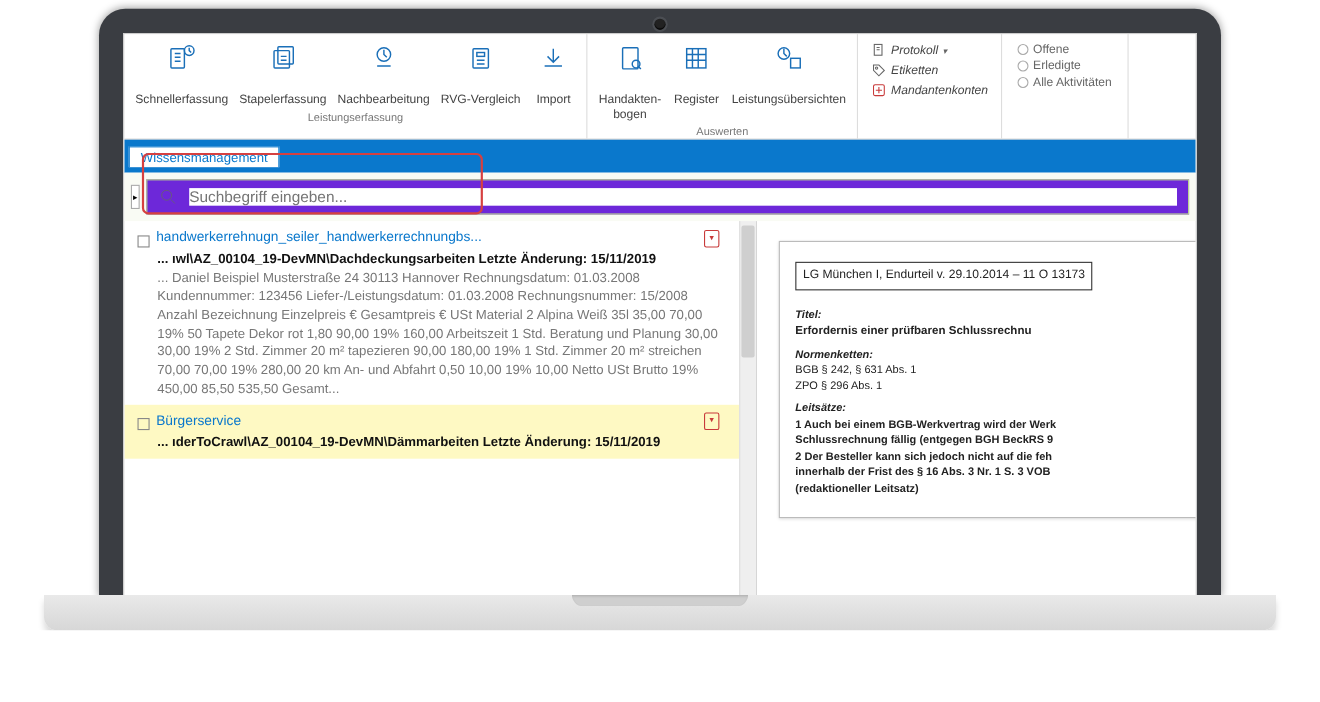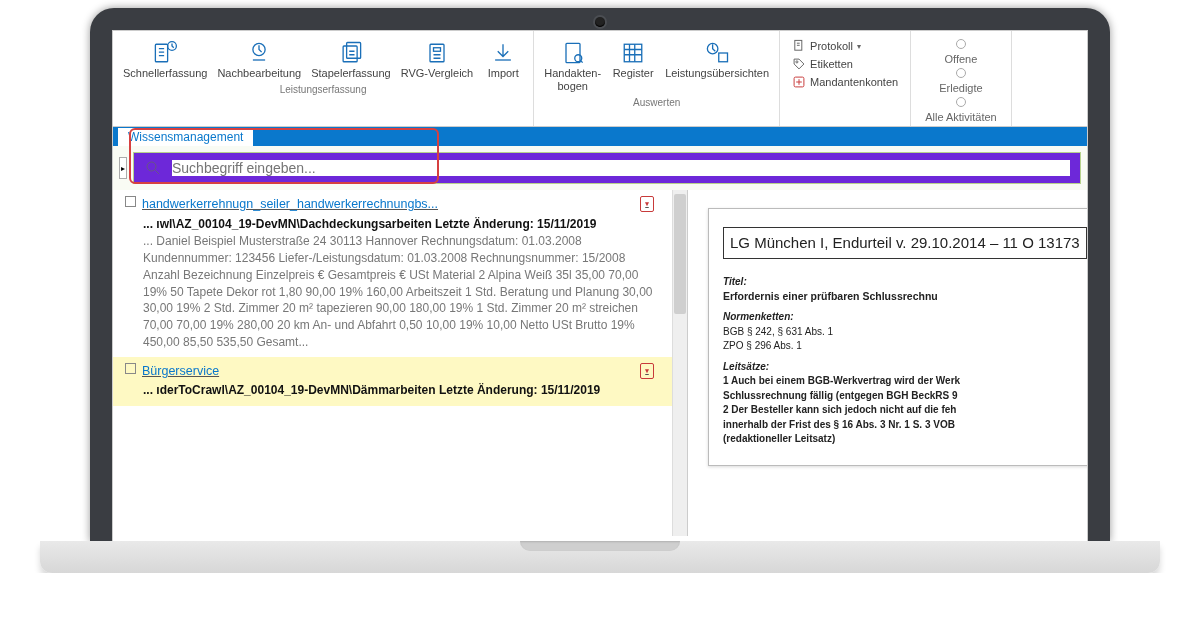"Protokoll" div.ribbon-group { font-style: none -> italic }
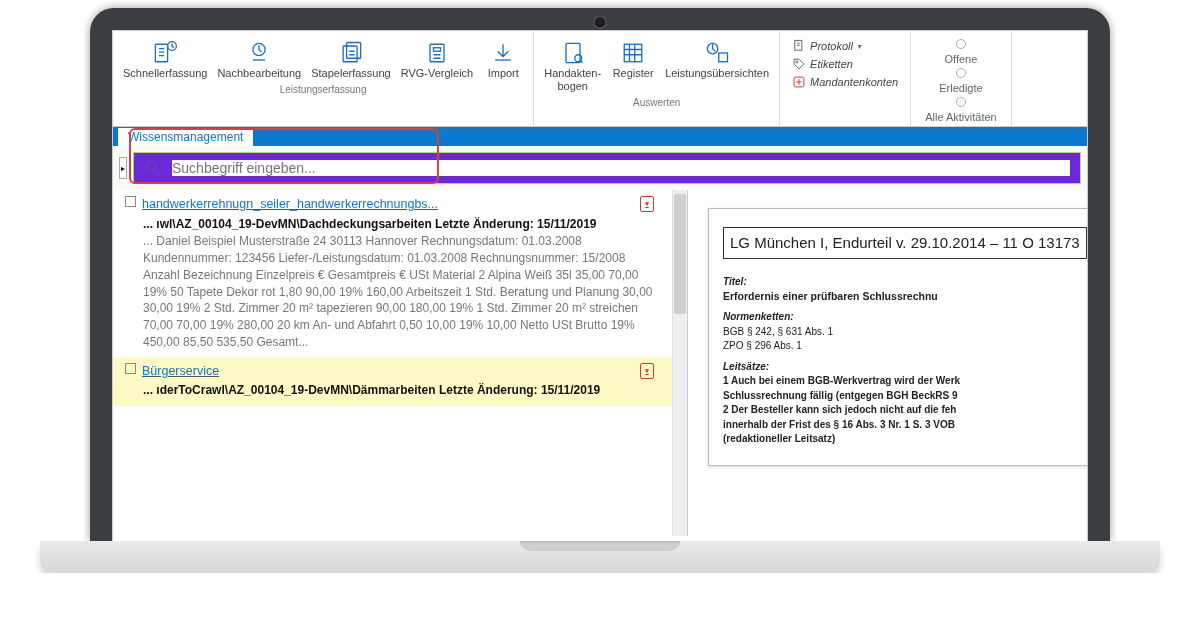"Offene" .radio-row { flex-direction: column -> none }
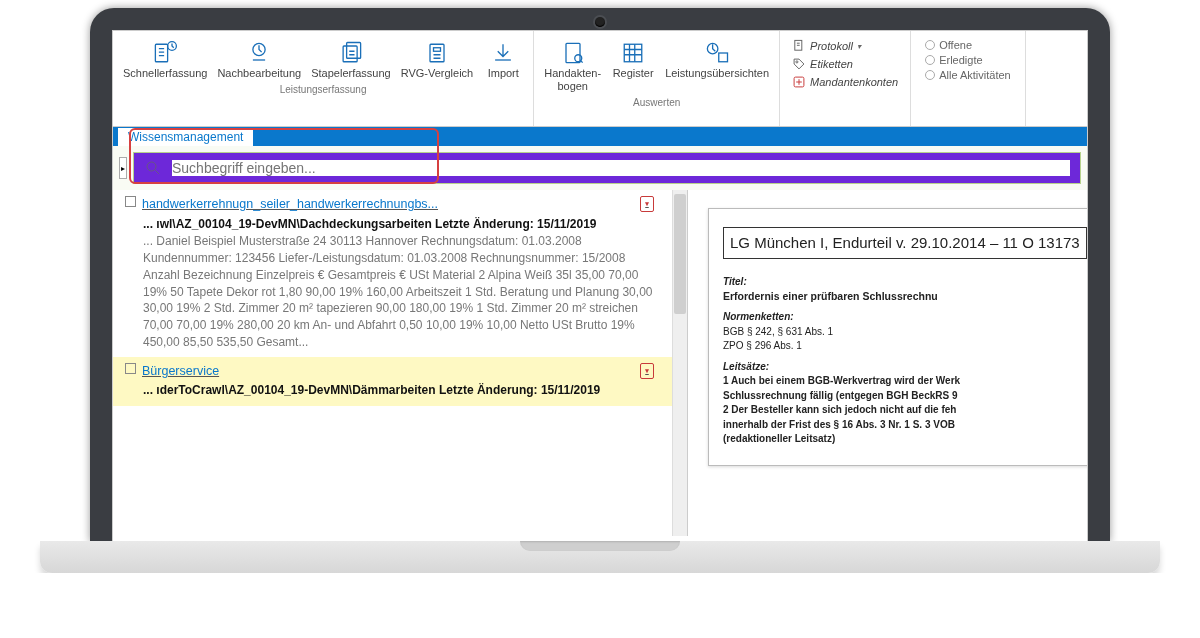"Schnellerfassung" .ribbon-item { gap: 0 -> 18px }
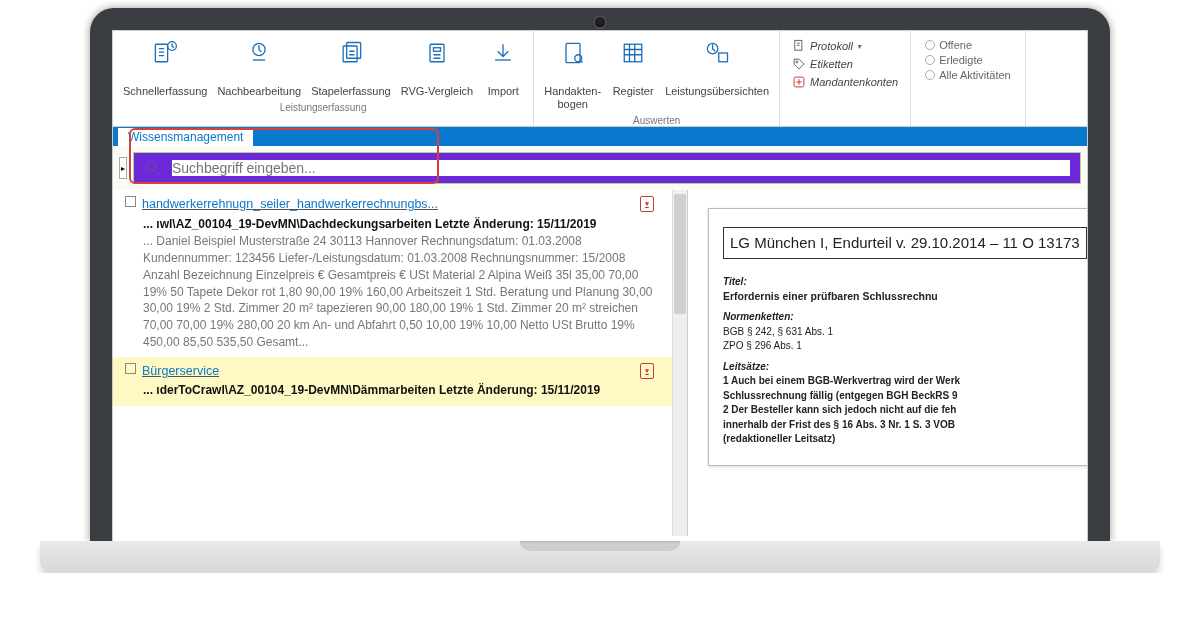"Nachbearbeitung" div.ribbon-item { order: before "Stapelerfassung" -> after "Stapelerfassung" }
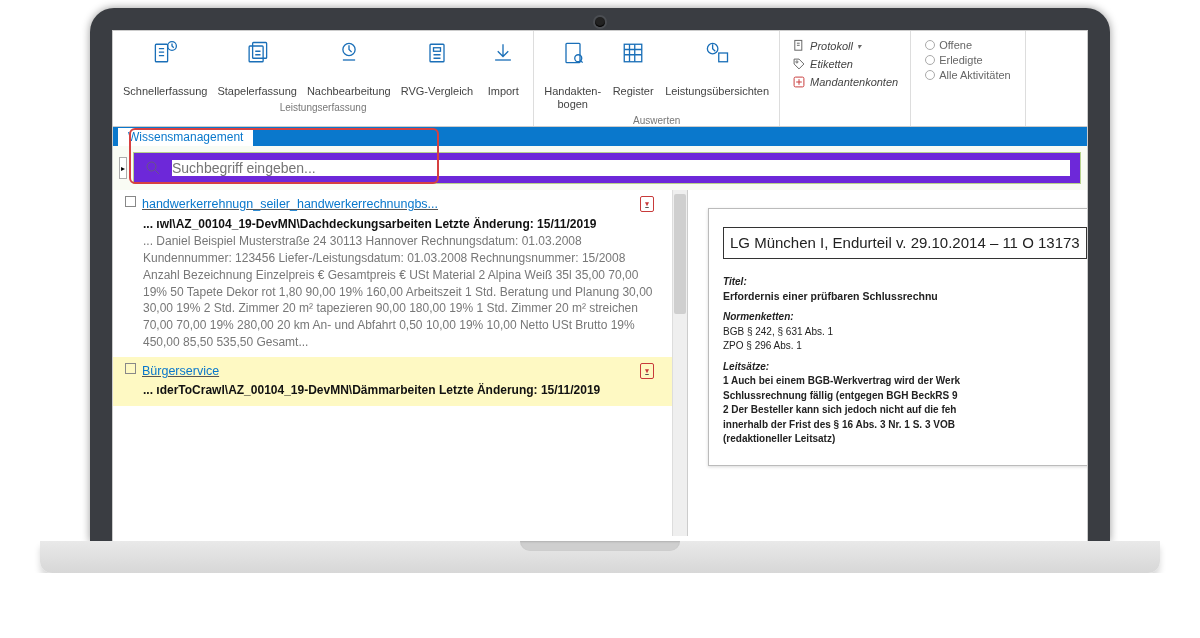"Wissensmanagement" .tab-bar { height: 19px -> 30px }
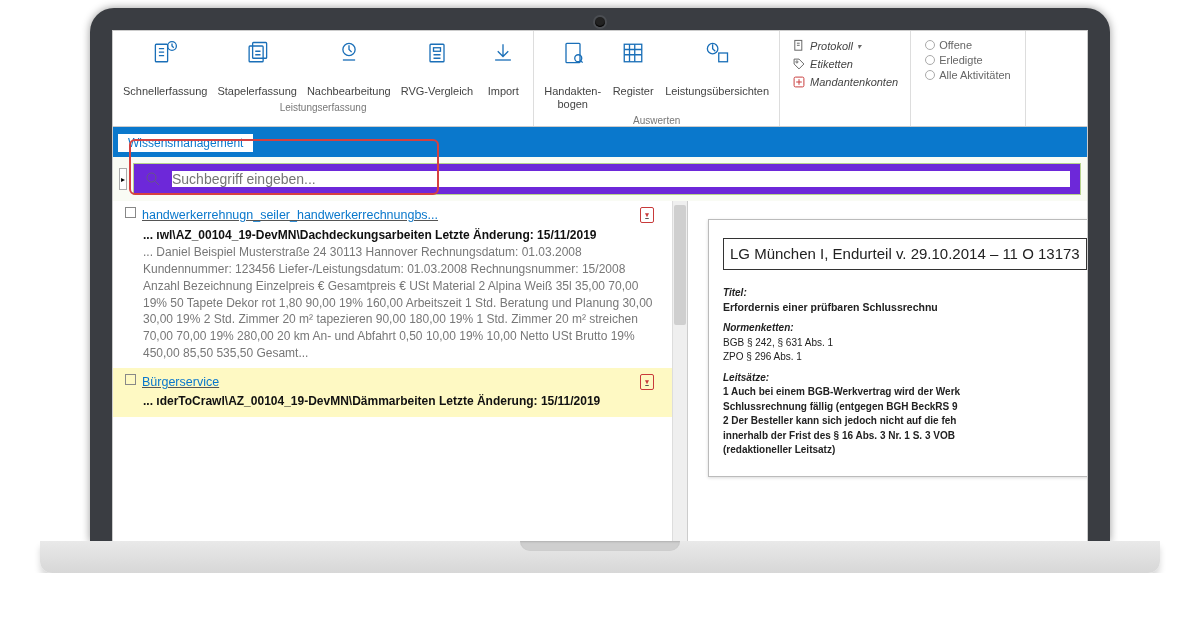"handwerkerrehnugn_seiler_handwerkerrechn" .result-head { align-items: flex-start -> flex-end; text-decoration: underline -> none }
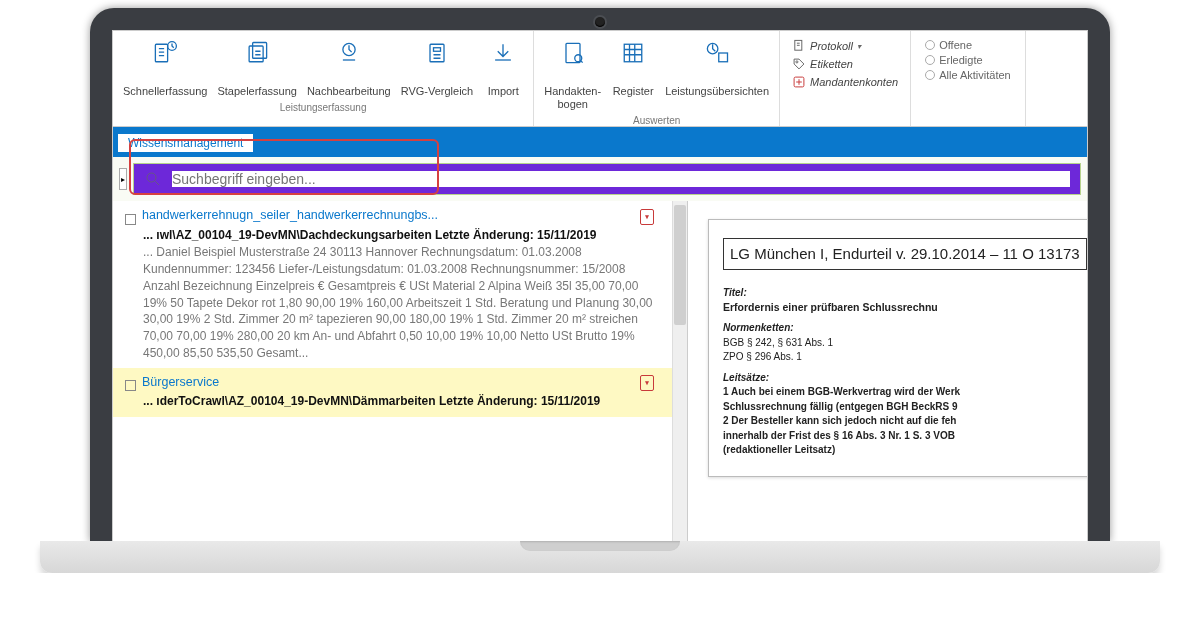"LG München I, Endurteil v." .preview-court { font-size: 15px -> 11px }
